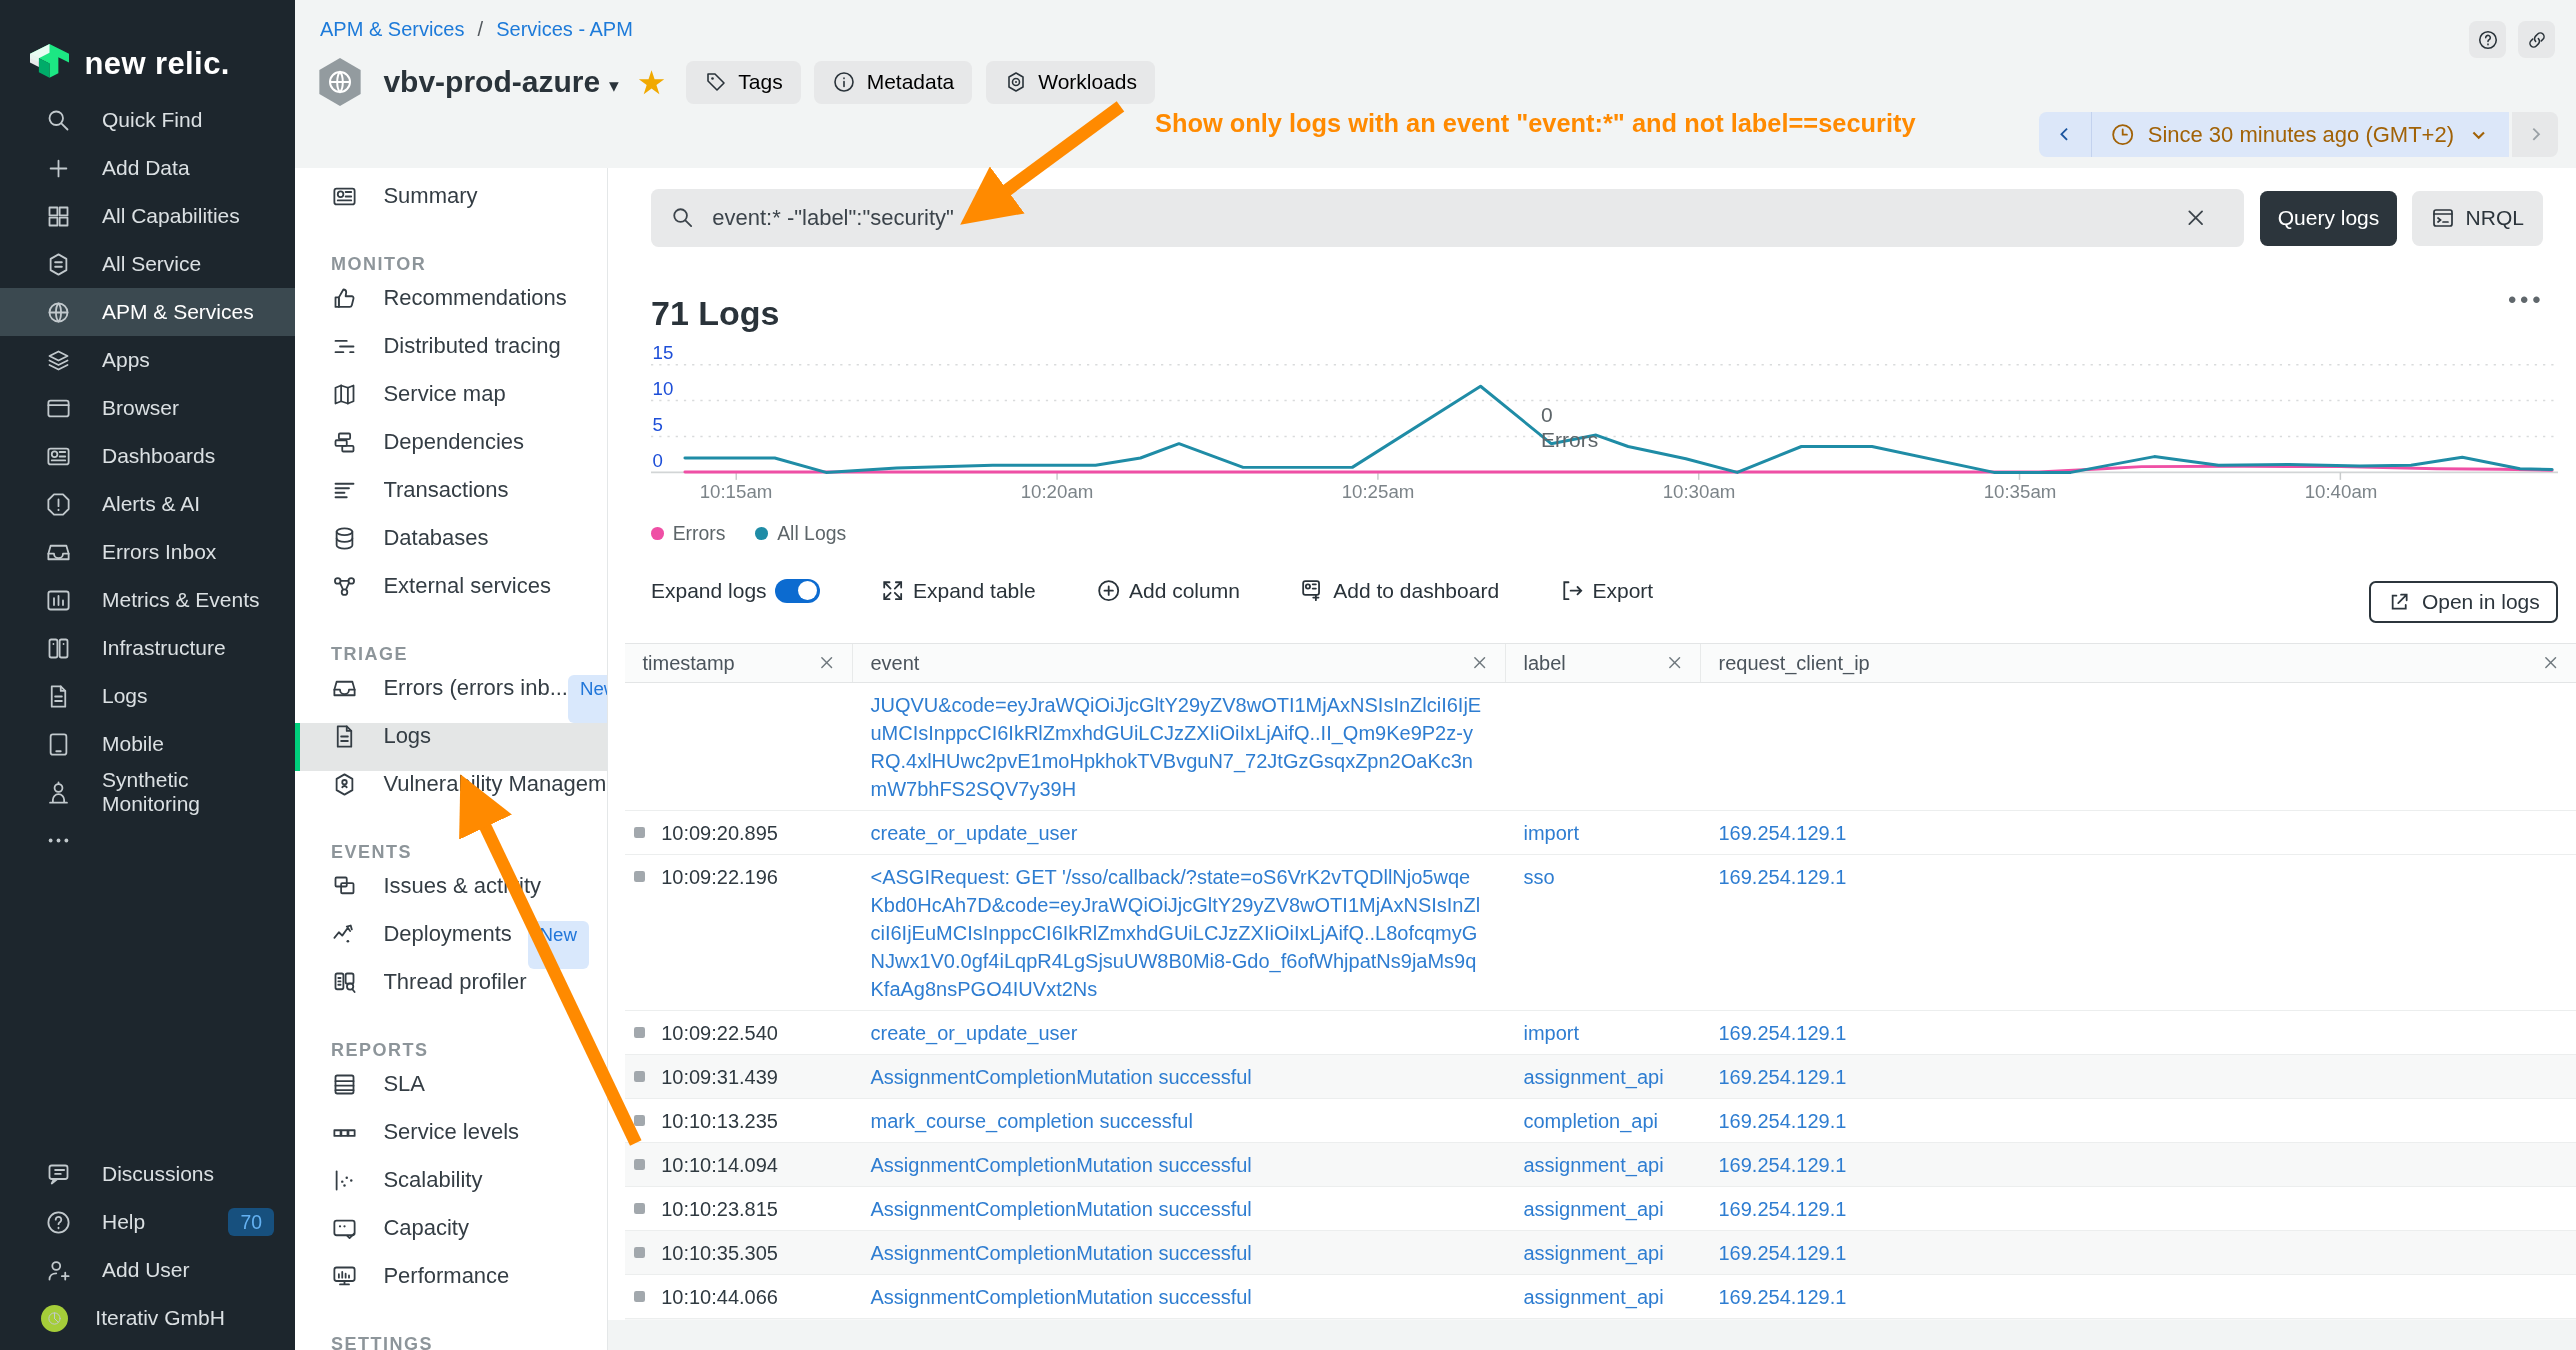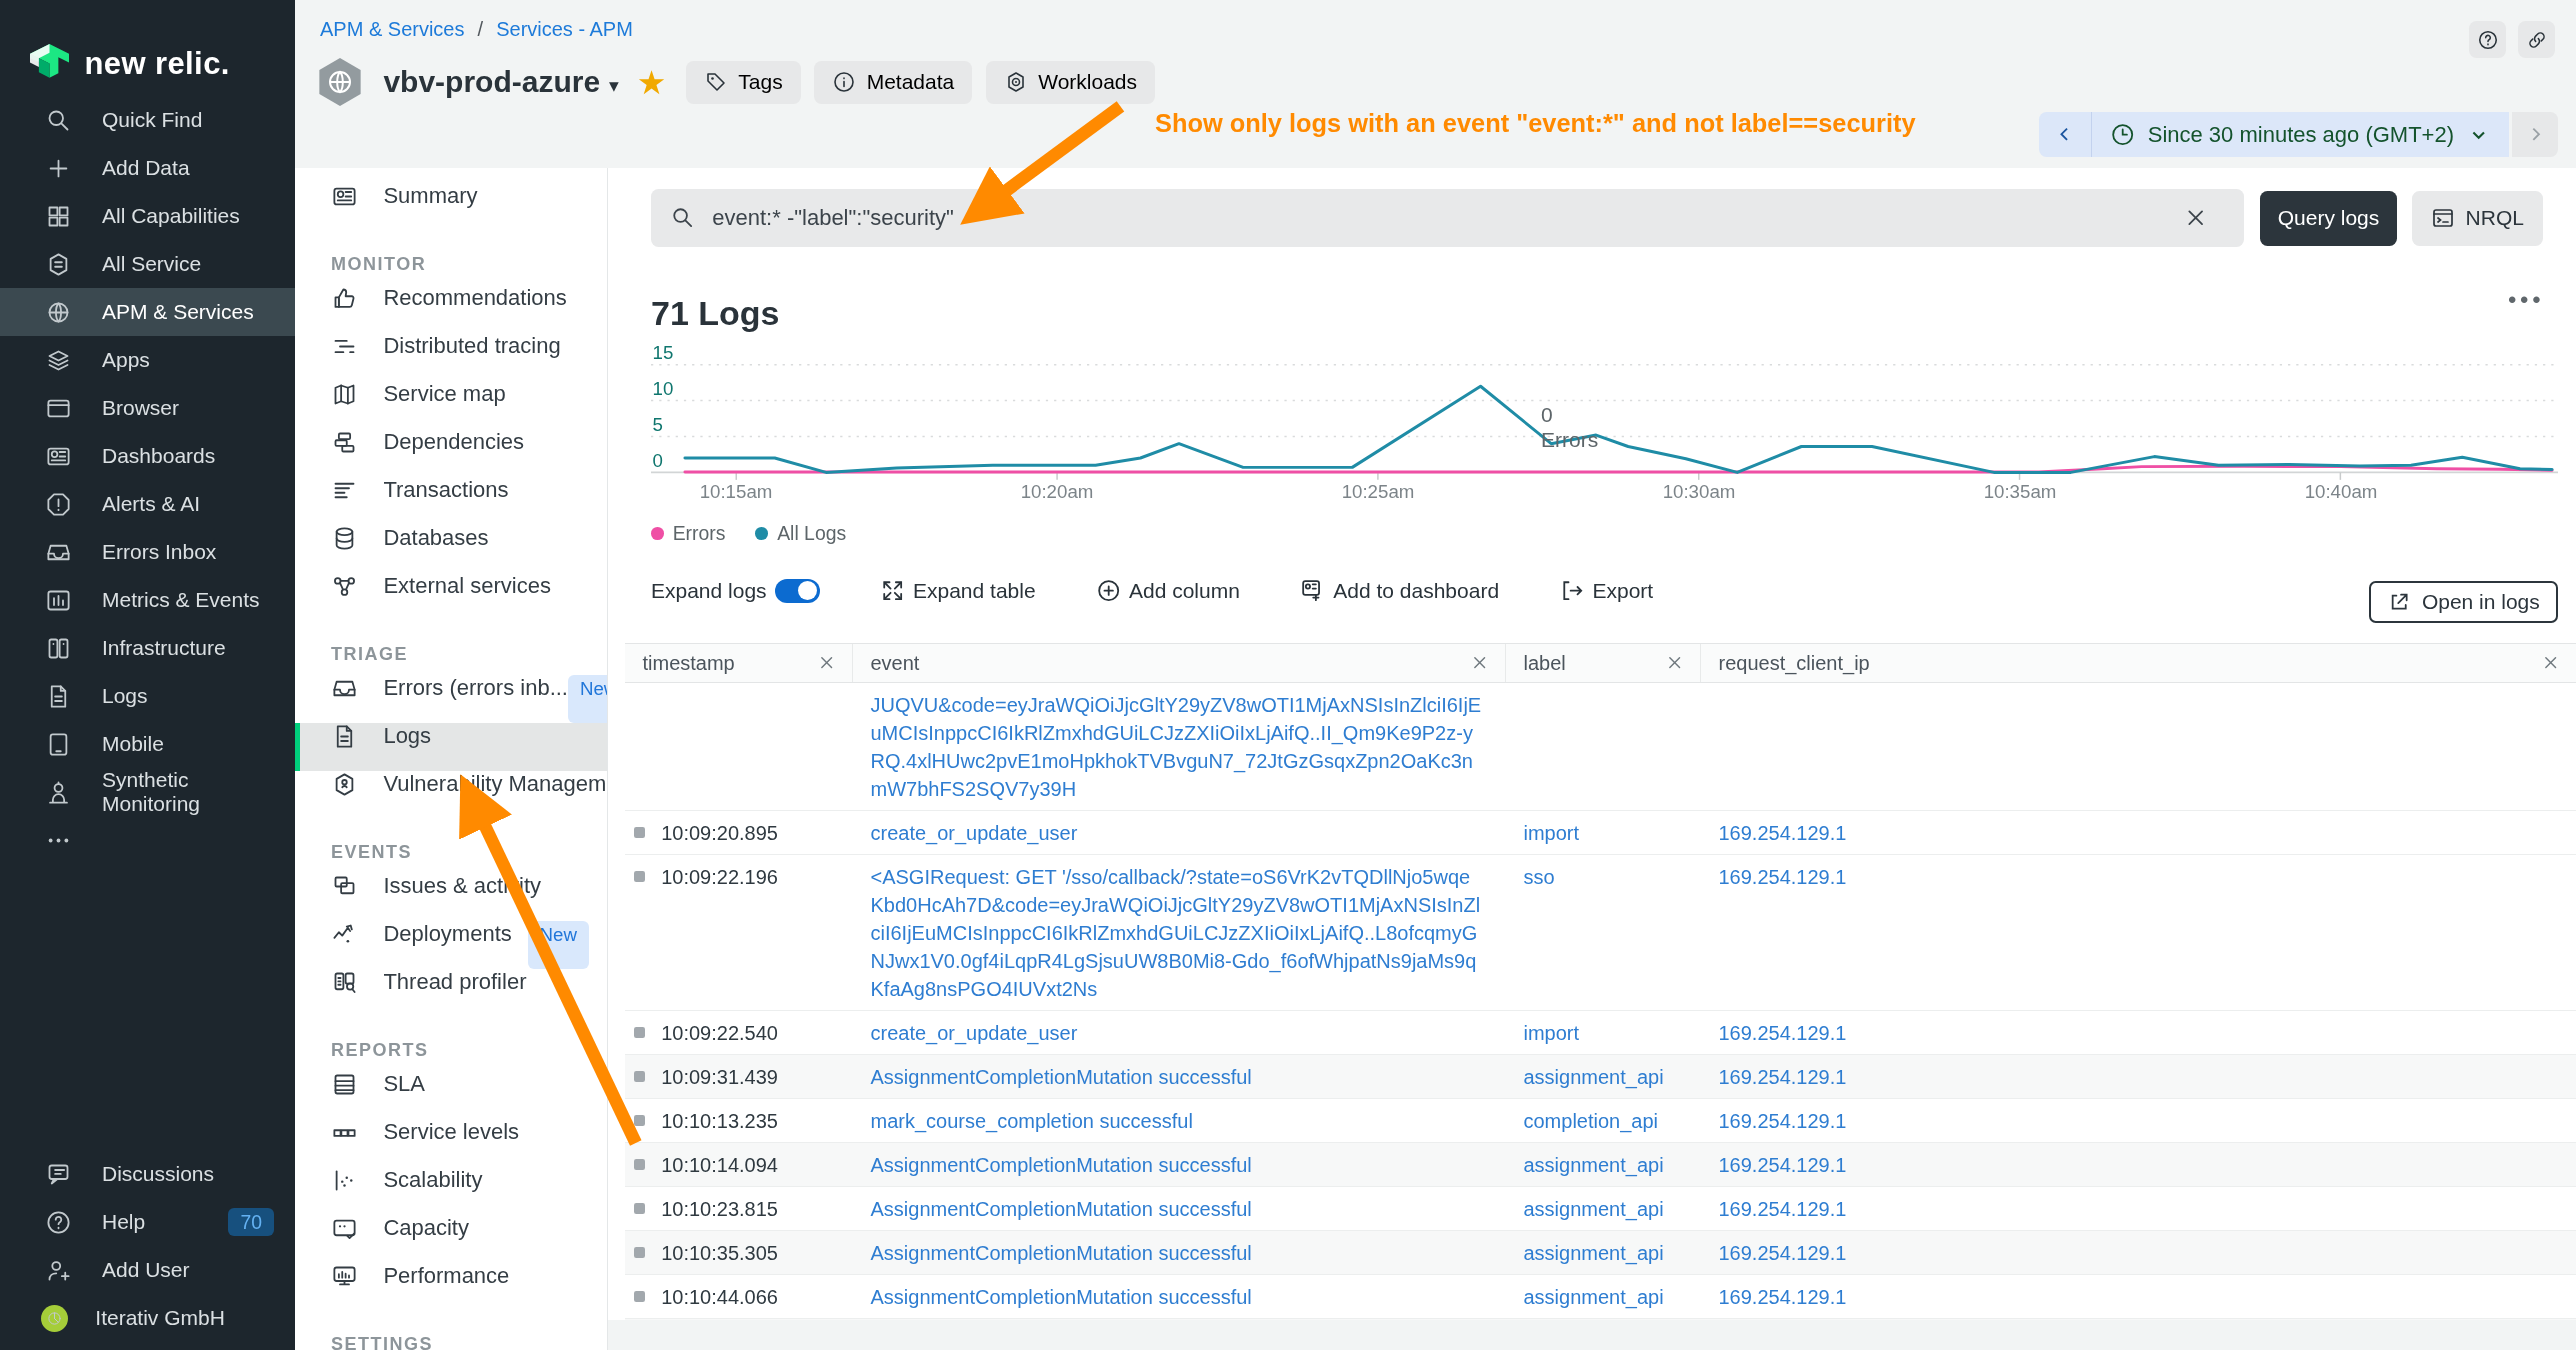"Since 30 minutes ago (GMT+2)" #tp-main { color: #14532d -> #a16207 }
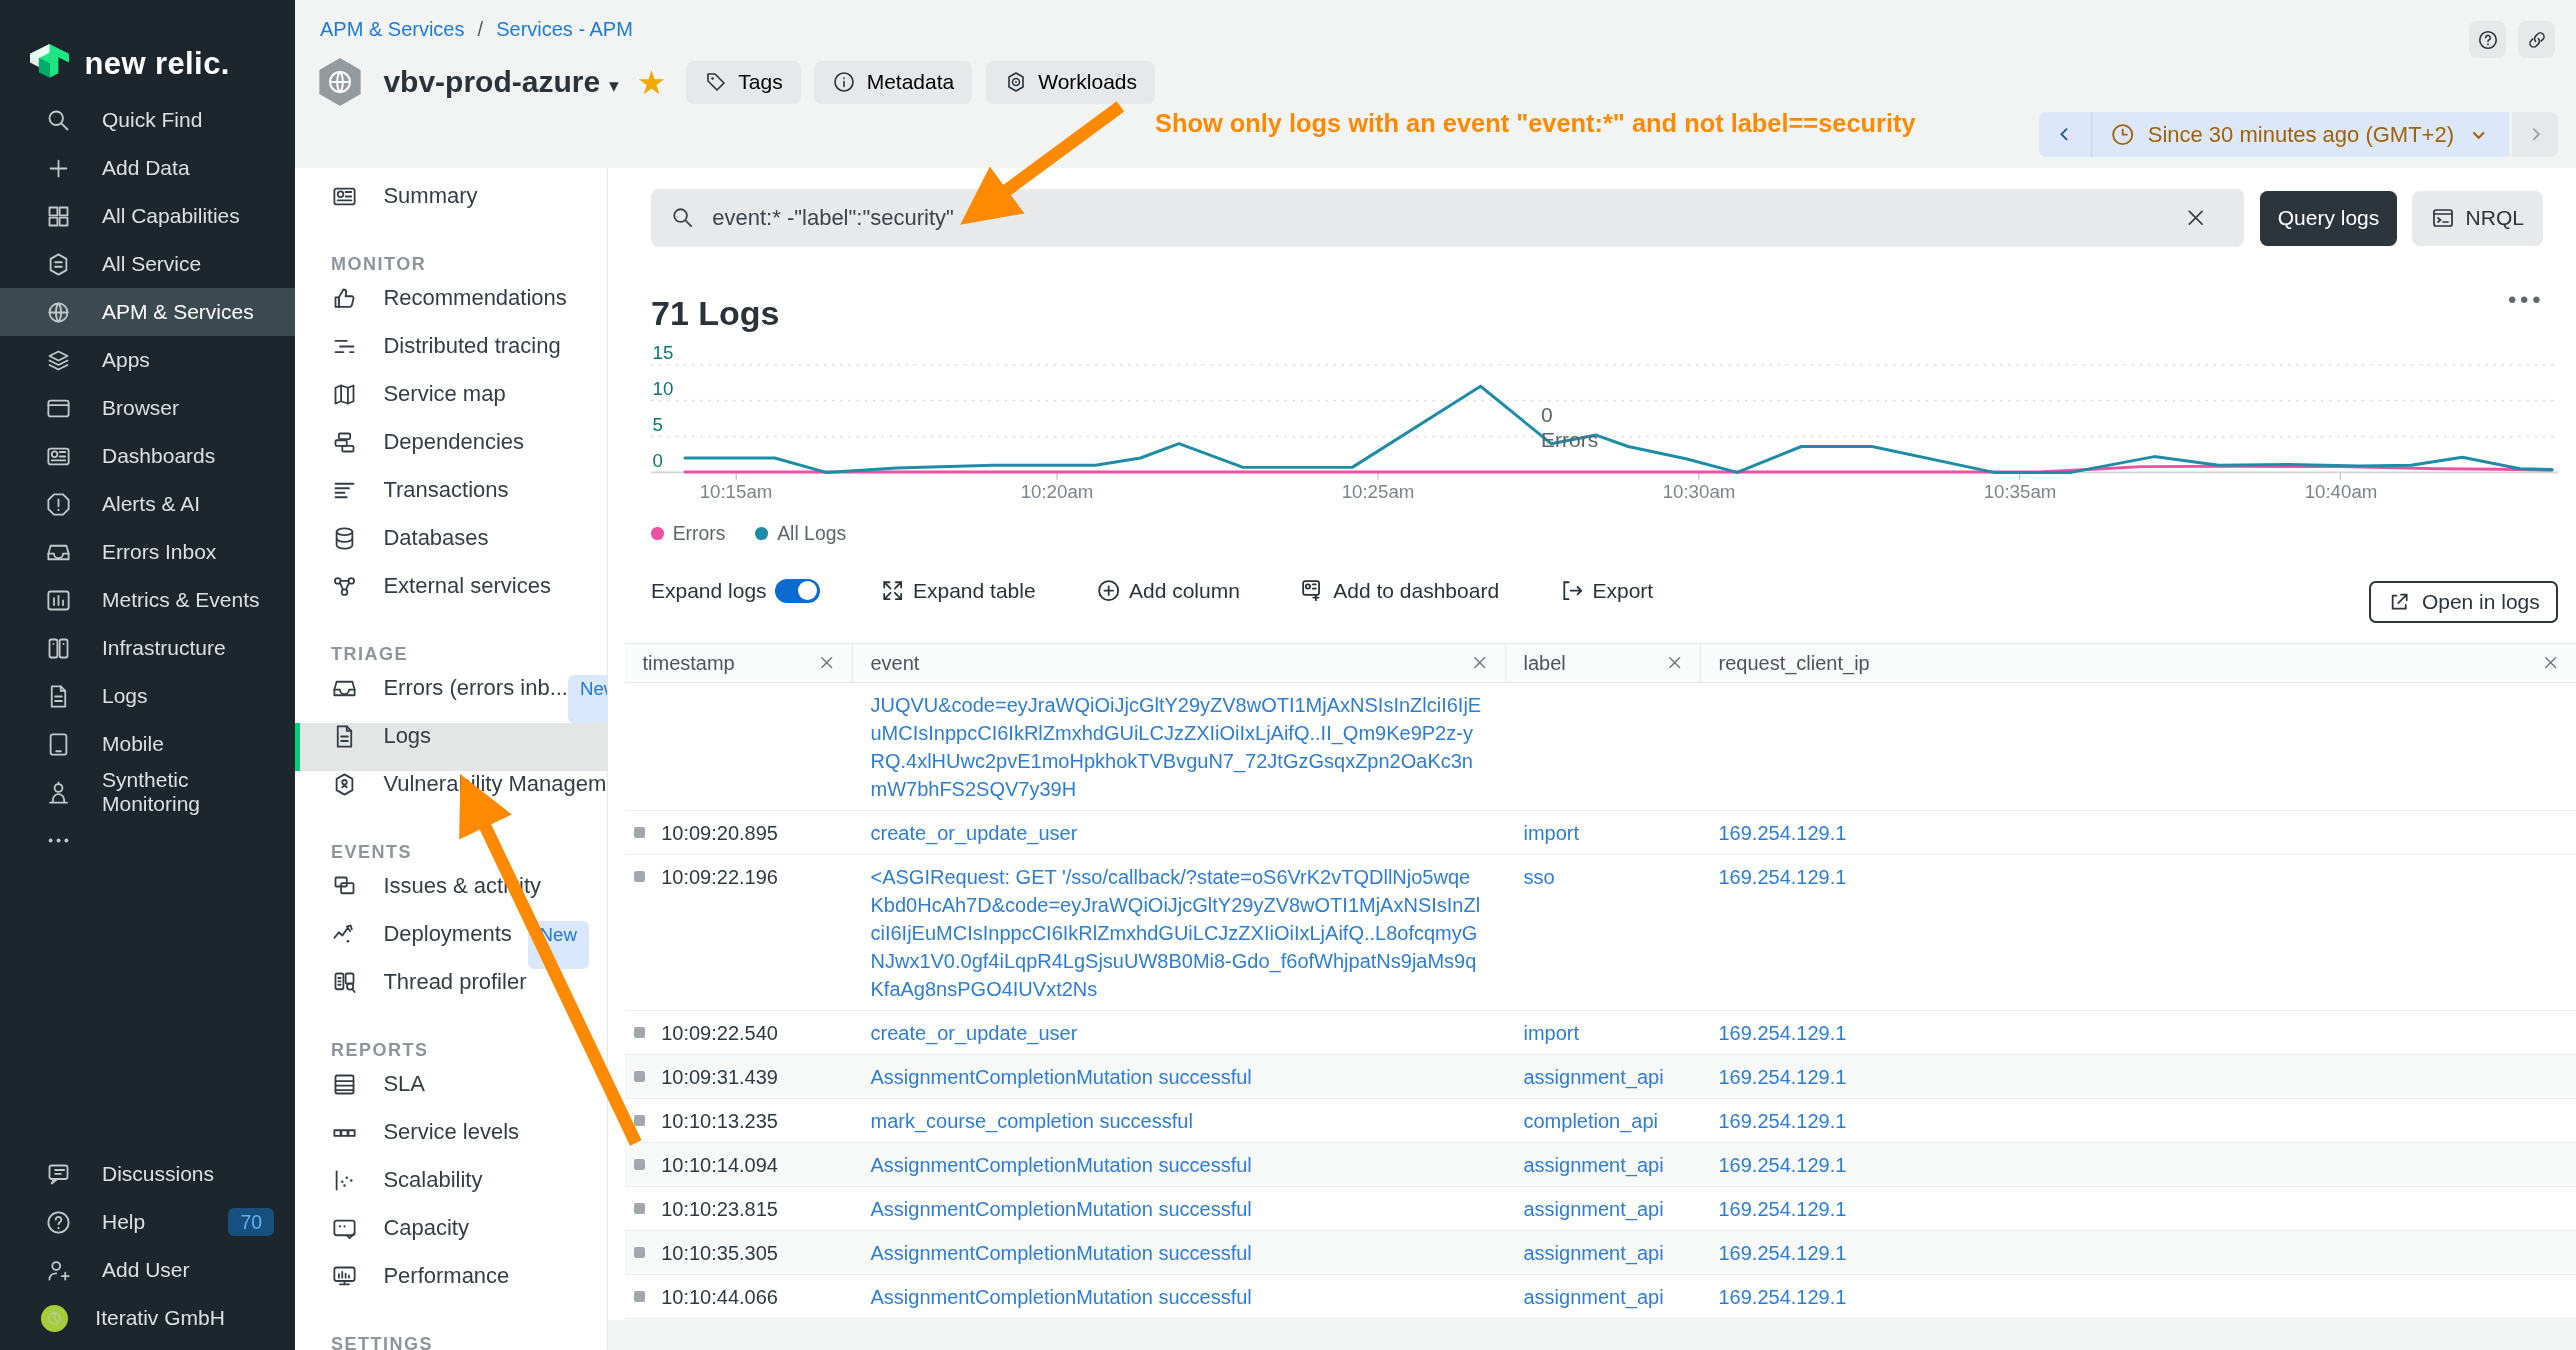"15" .ylab { color: #0f766e -> #1d4ed8 }
